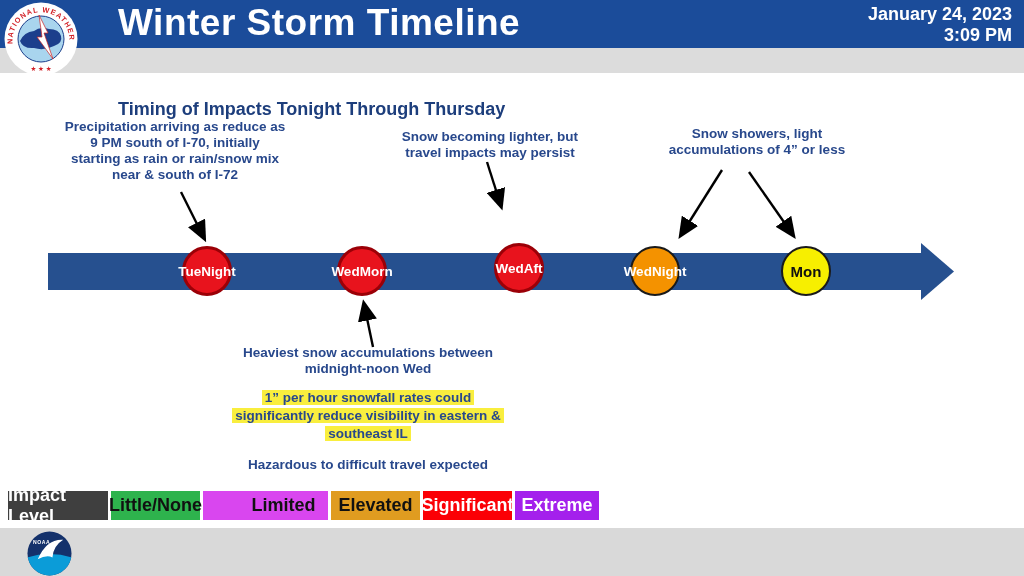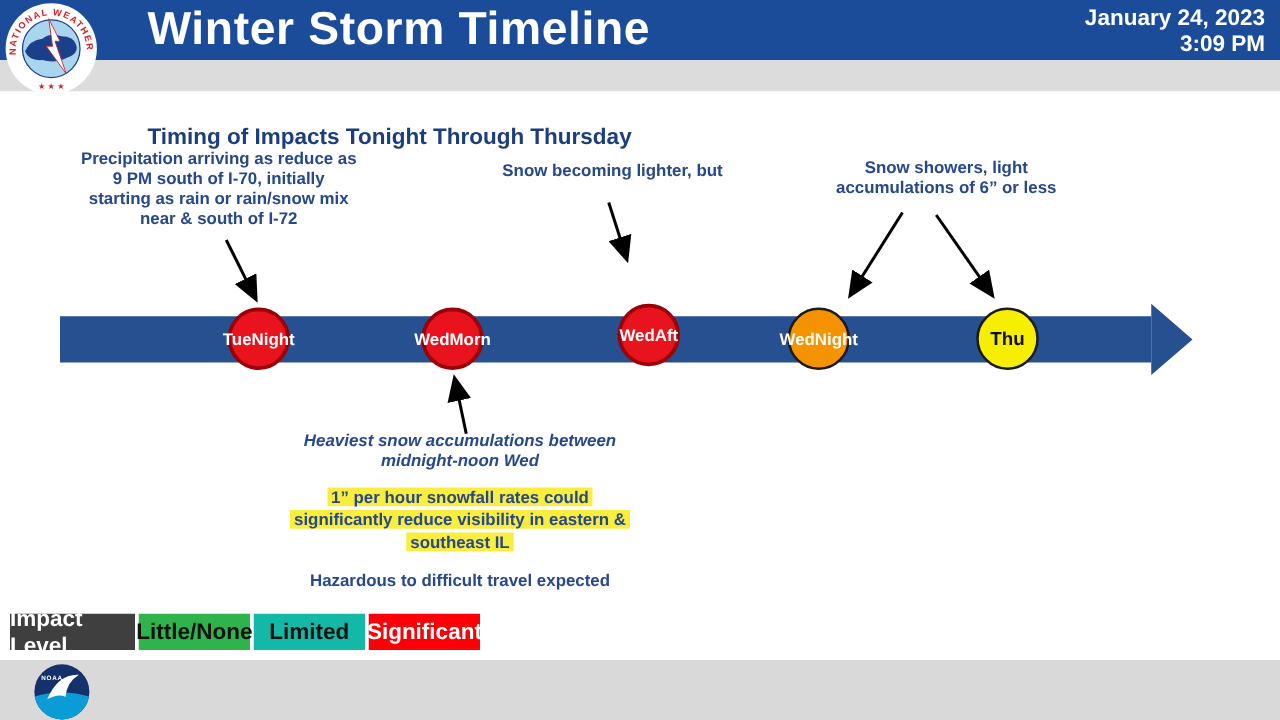"travel impacts may persist" div { html: none -> <div>travel impacts may persist</div> }
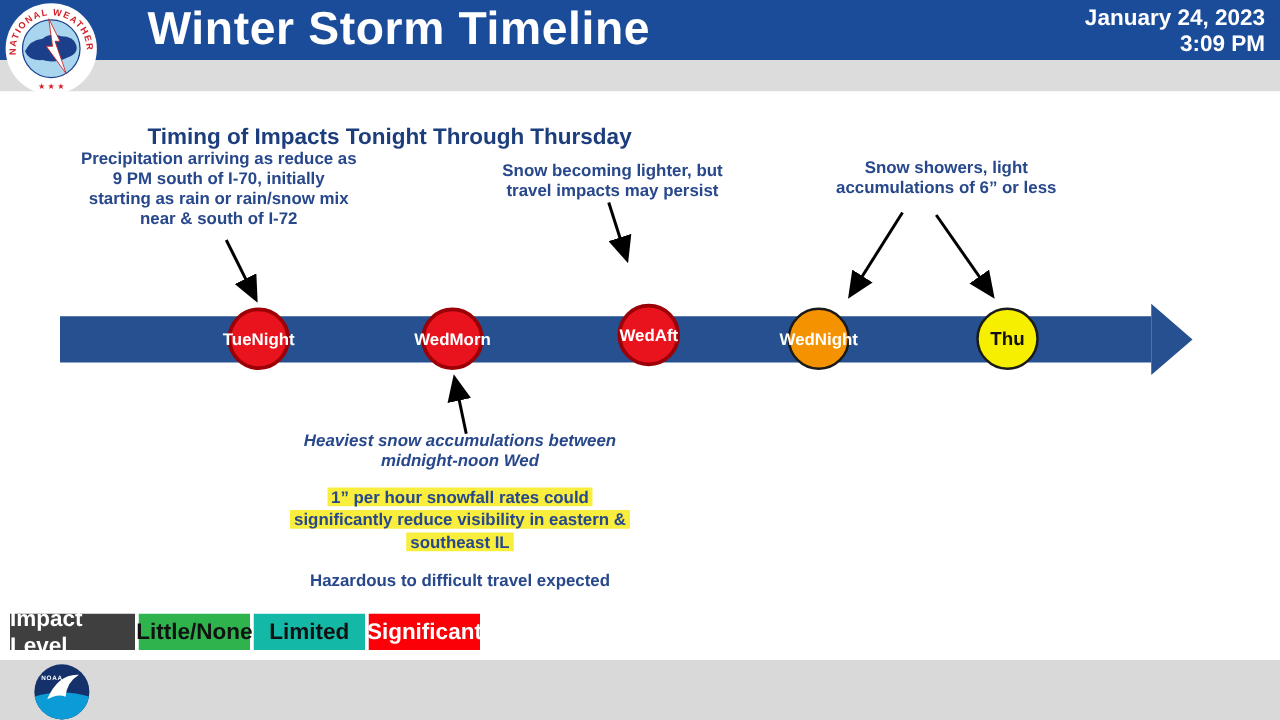"accumulations of 6” or less" div { text: 6 -> 4 }
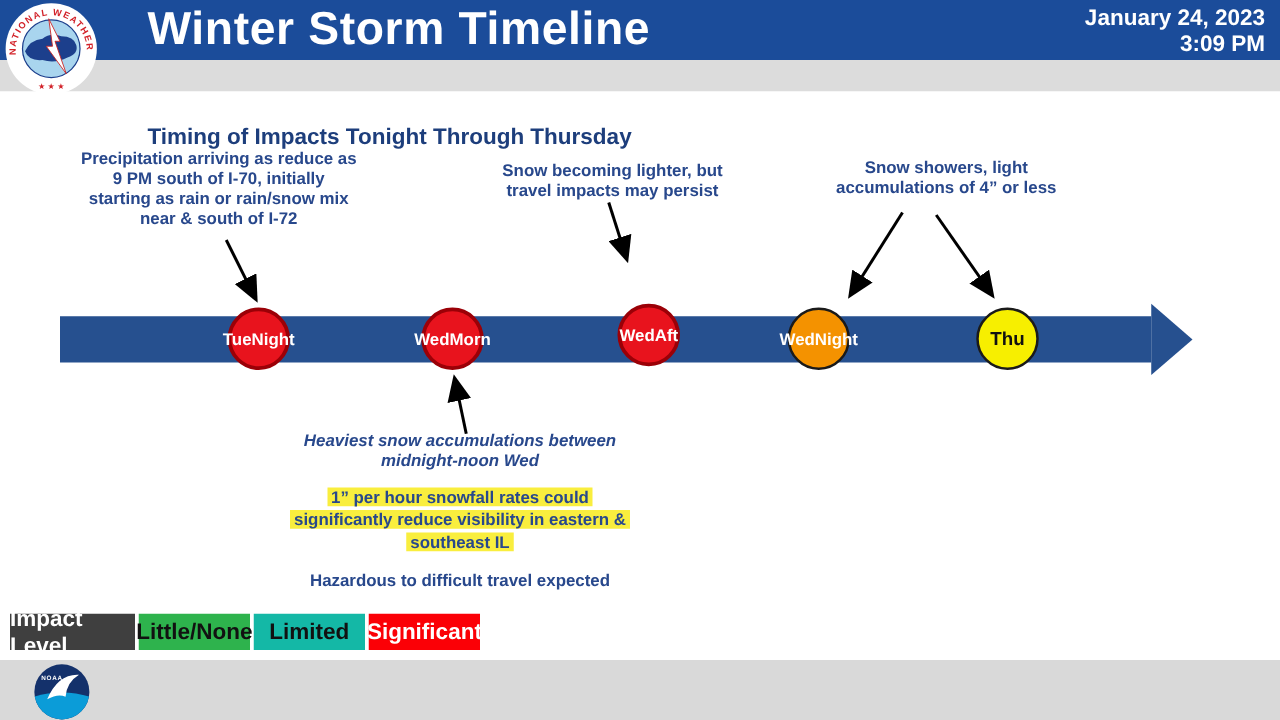"Thu" div { text: Thu -> Mon }
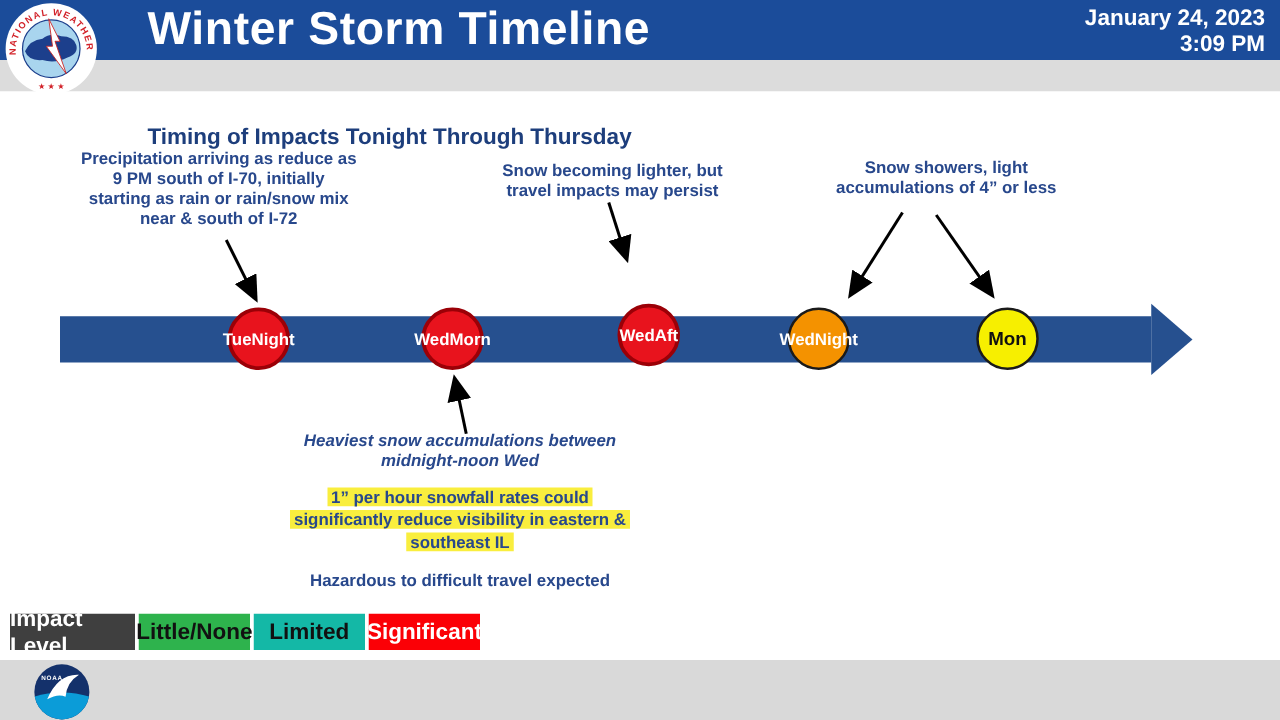"Heaviest snow accumulations between" div.ann { font-style: italic -> none }
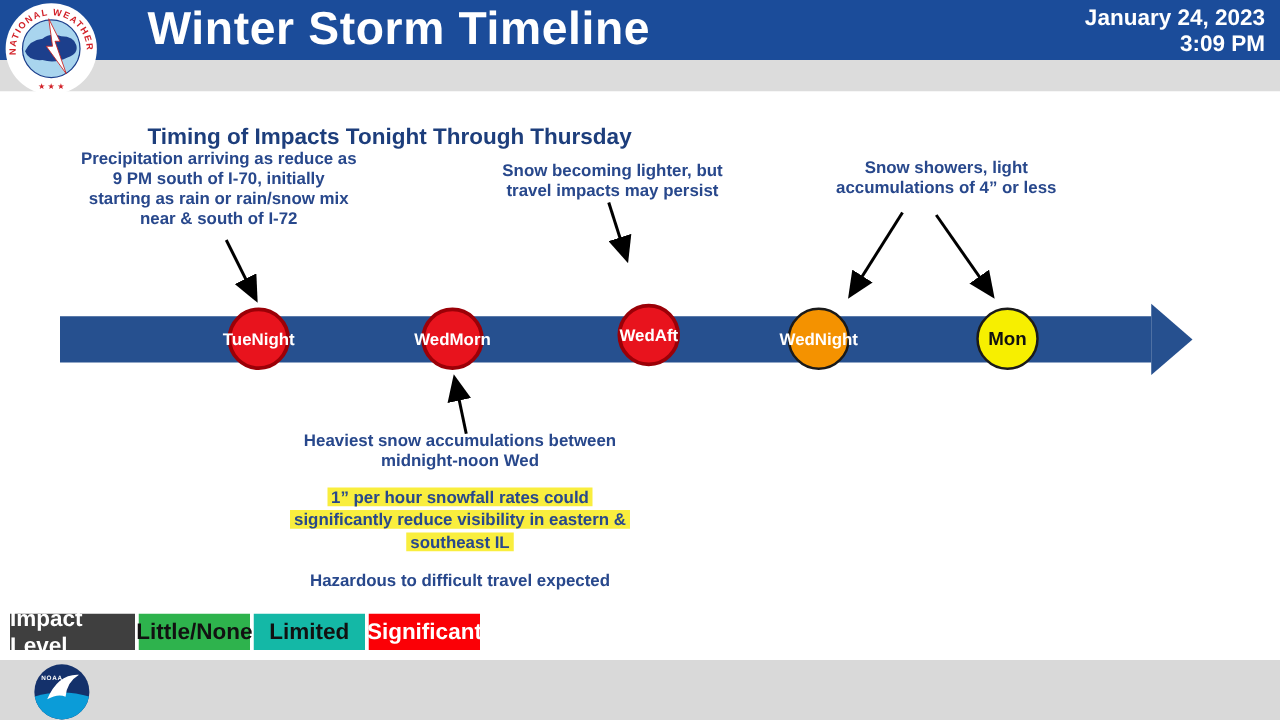"Limited" div.lg-box { background: #14b8a6 -> #d946ef; padding-left: none -> 36px }
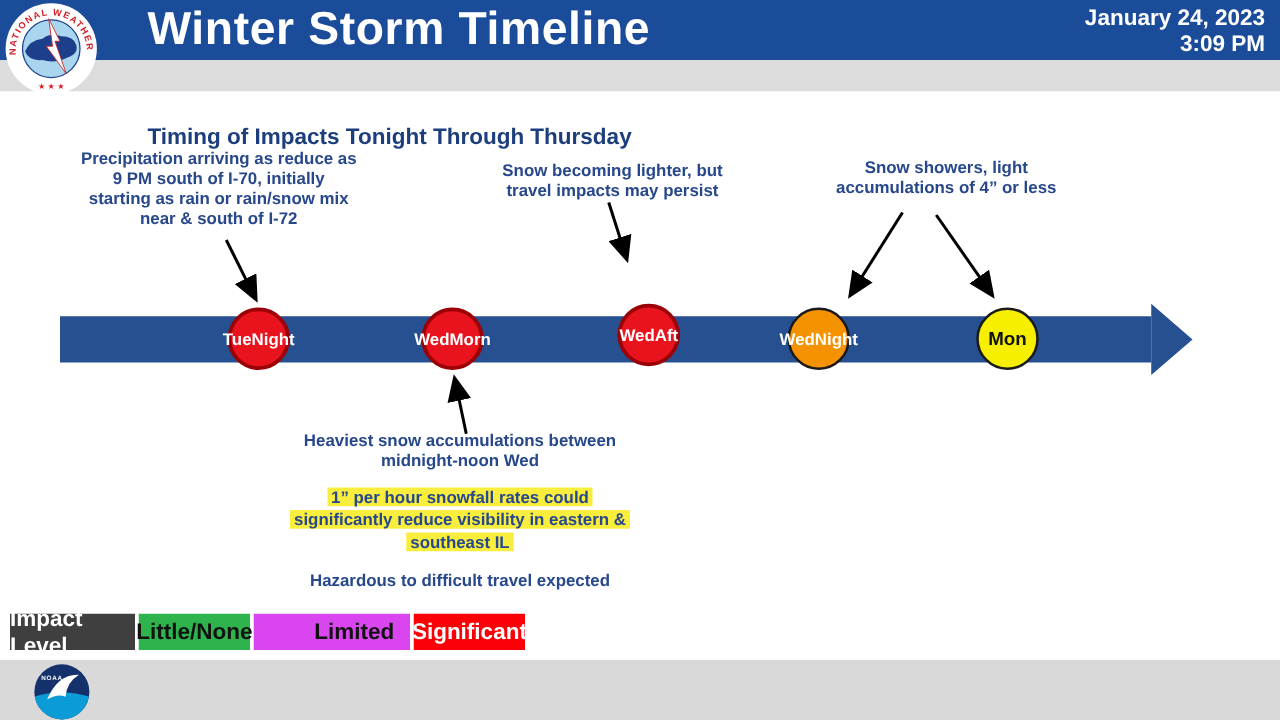"Elevated" div.lg-box { html: none -> <div>Elevated</div> }
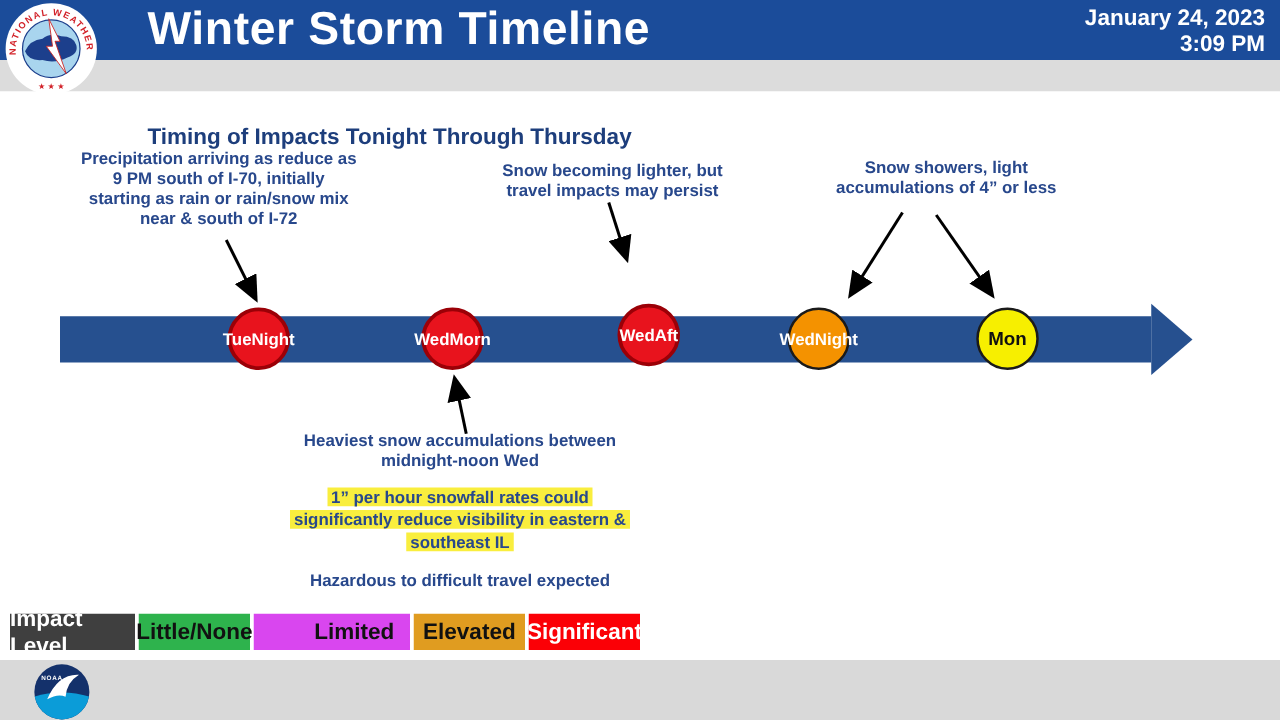"Extreme" div.lg-box { html: none -> <div>Extreme</div> }
